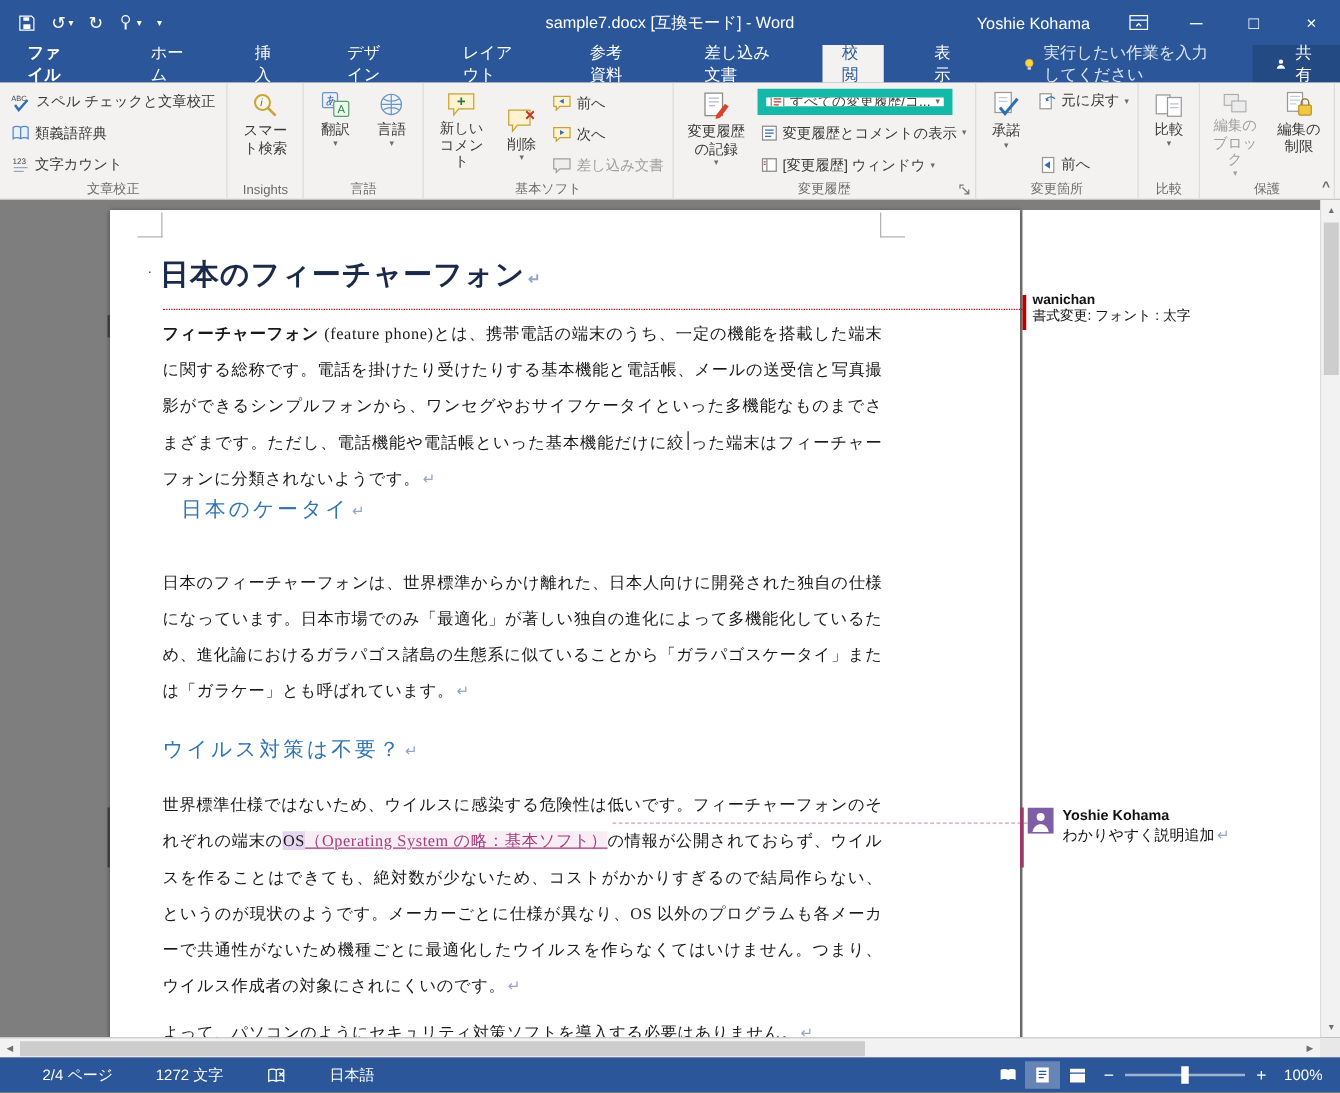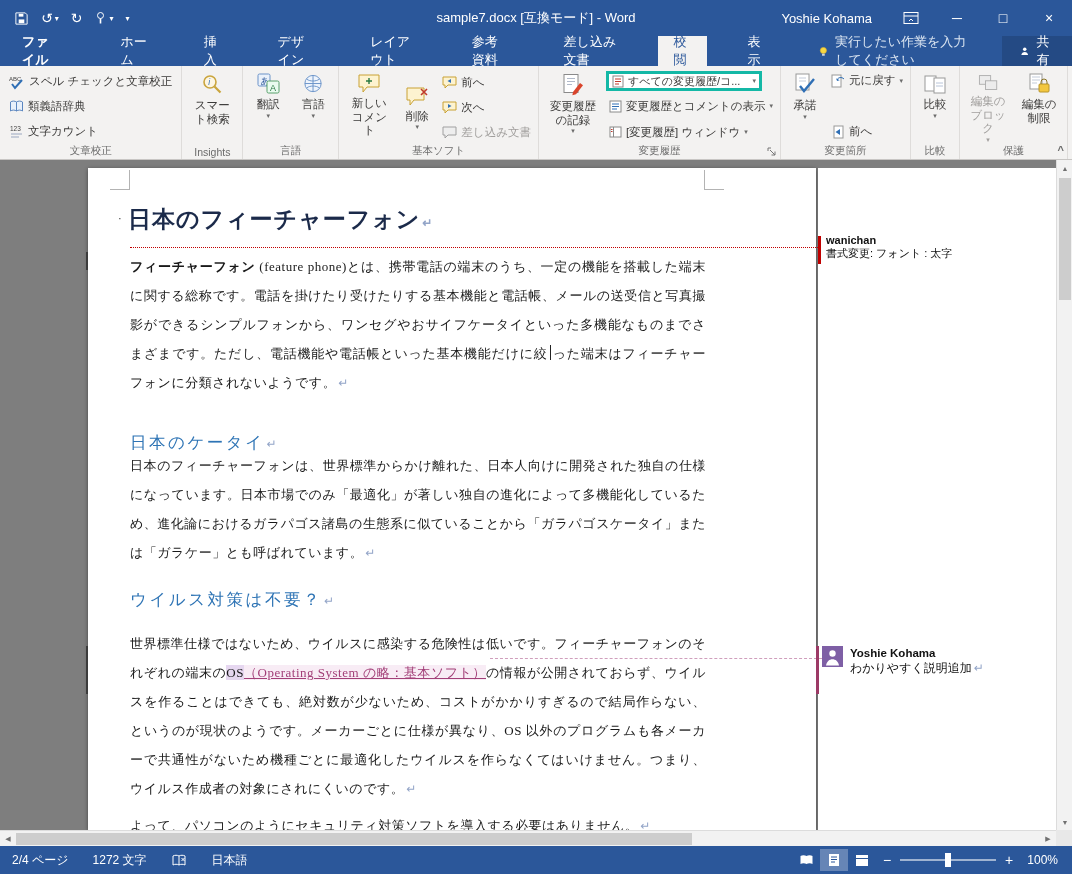"すべての変更履歴/コ..." .combo { border: 3px solid #14b8a6 -> 7px solid #14b8a6 }
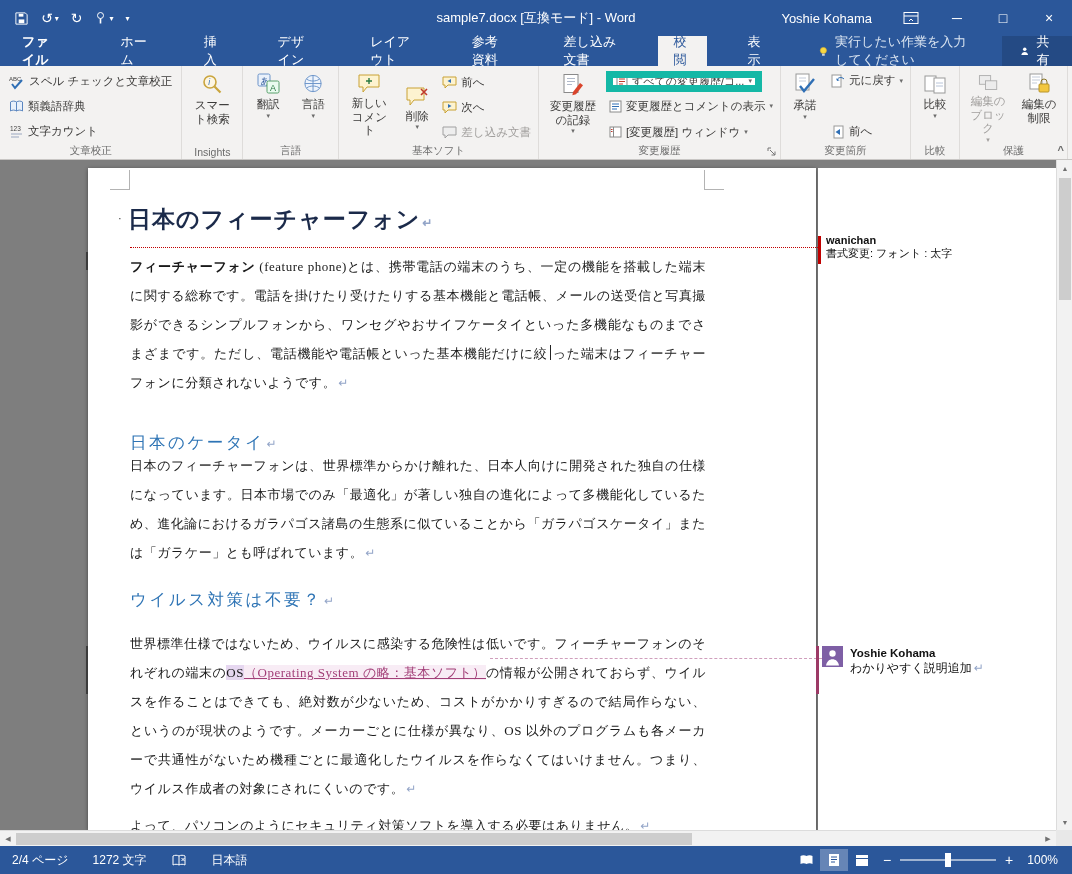"日本のケータイ ↵" .h1 { margin-left: none -> 15px; top: 264px -> 229px }
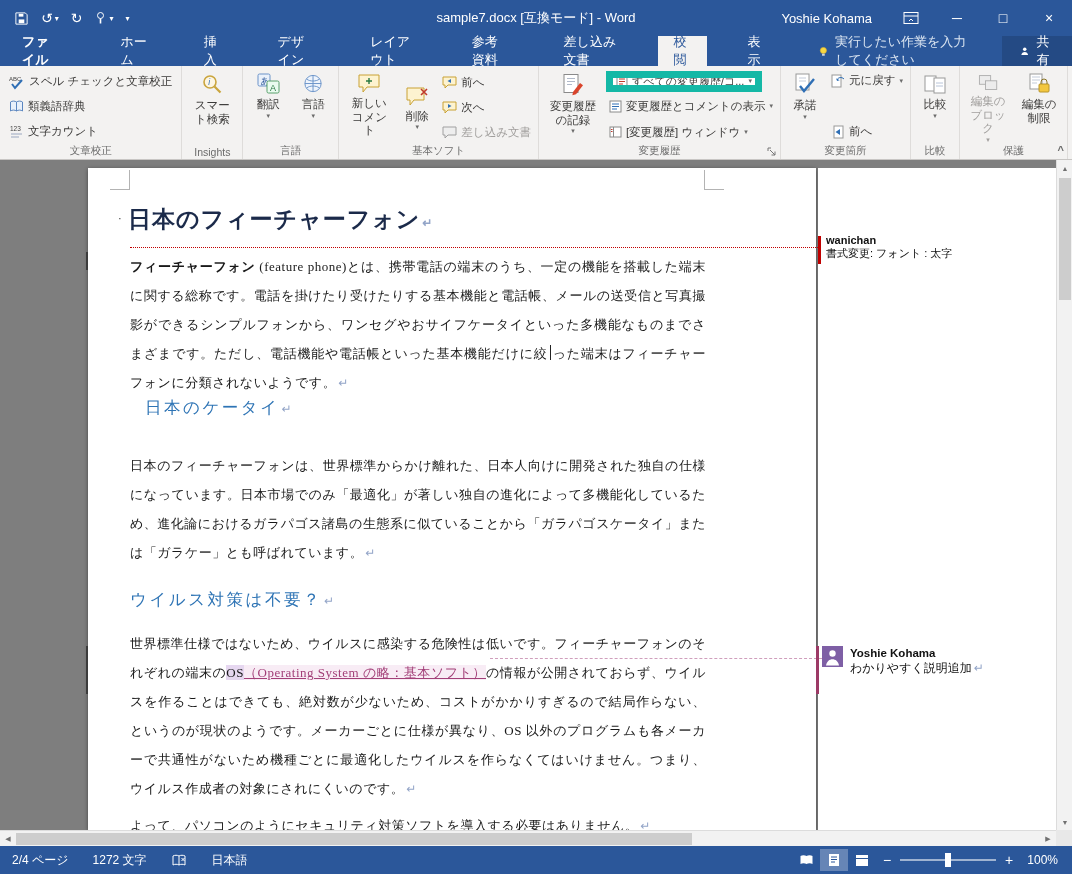"2/4 ページ" .sleft { gap: 24px -> 34px; margin-left: none -> 22px }
